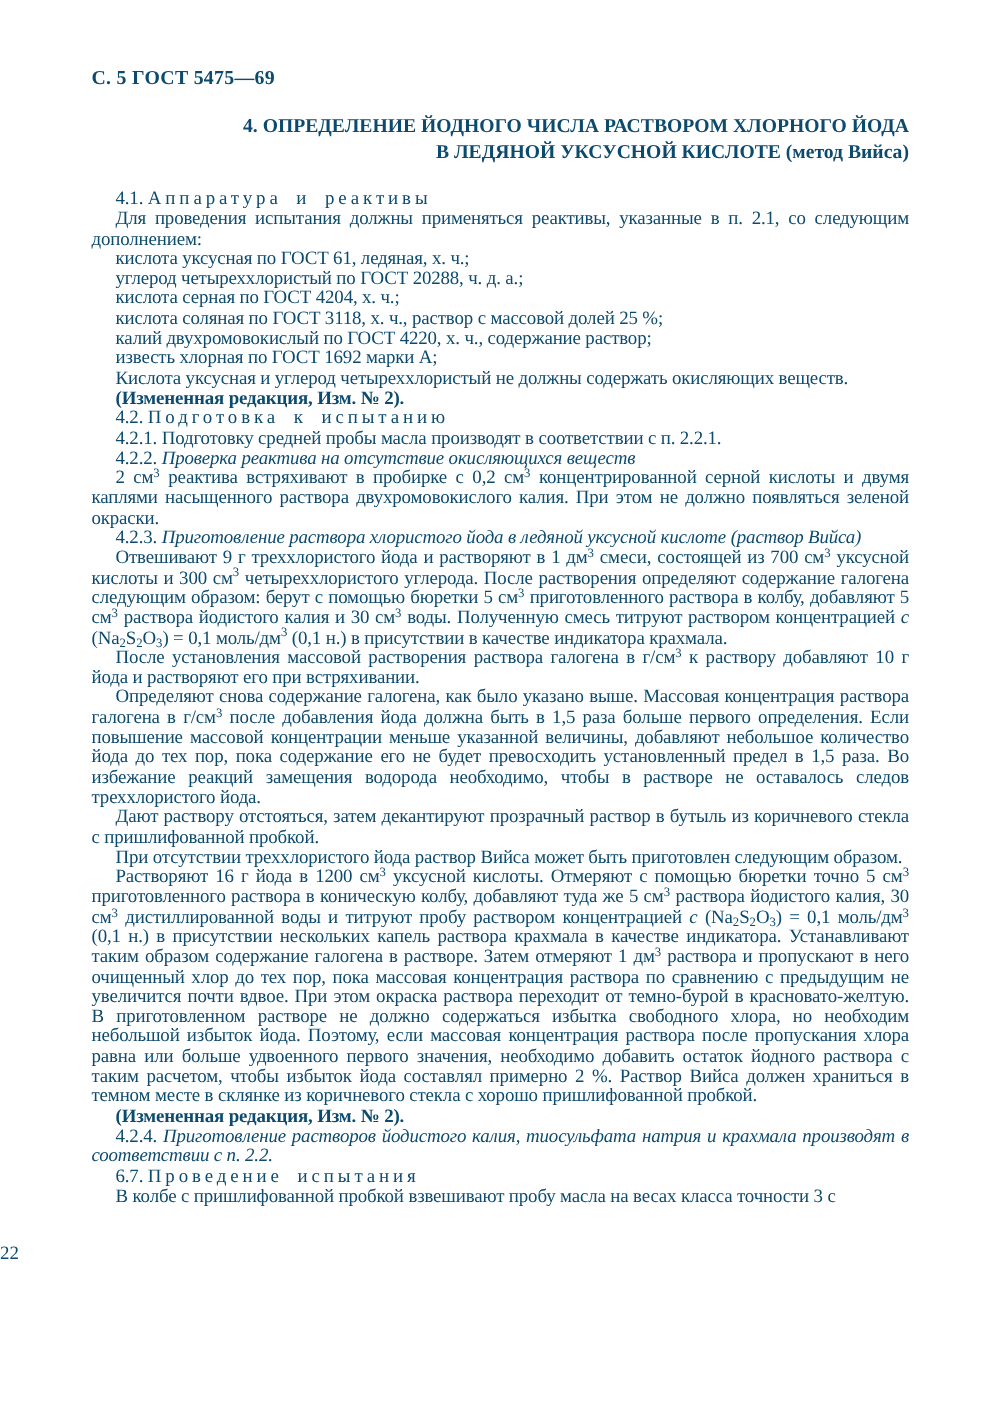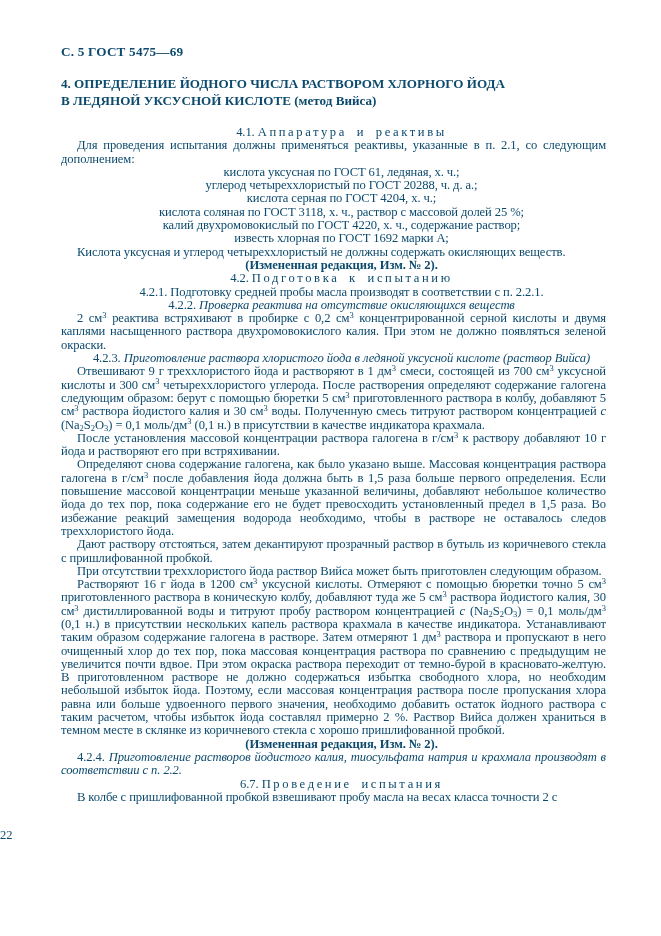"4. ОПРЕДЕЛЕНИЕ ЙОДНОГО ЧИСЛА РАСТВОРОМ" .doc-title { text-align: left -> right }
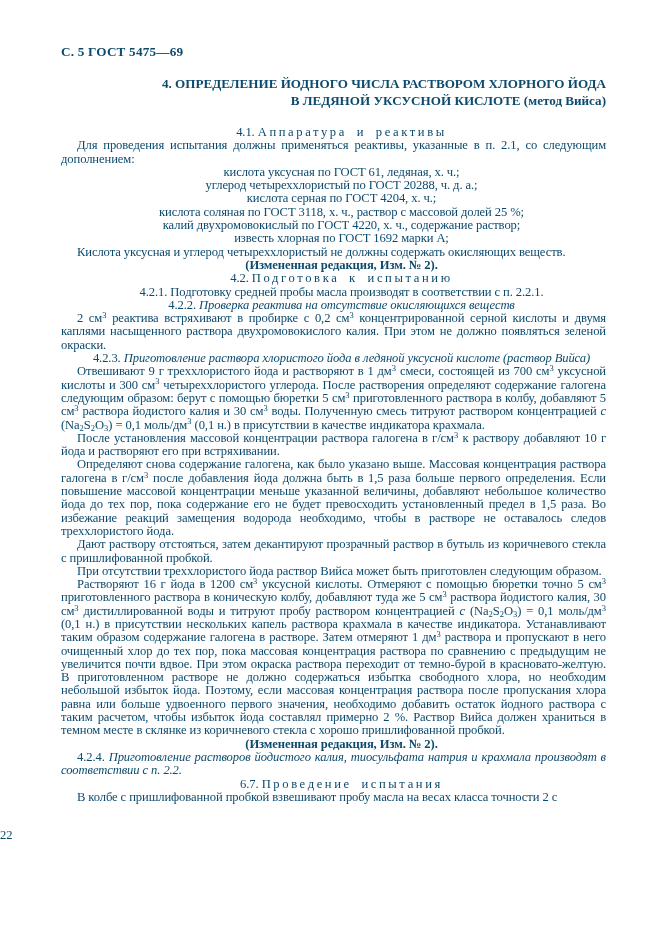"4.1. Аппаратура и реактивы" .block { text-align: center -> none }
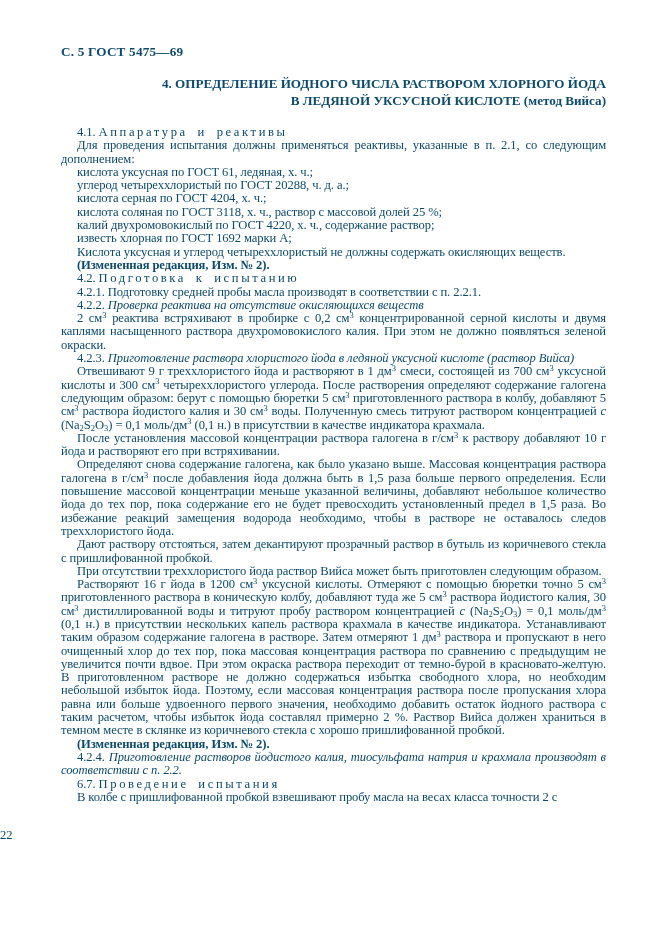"После установления массовой концентрации" span { text: концентрации -> растворения }
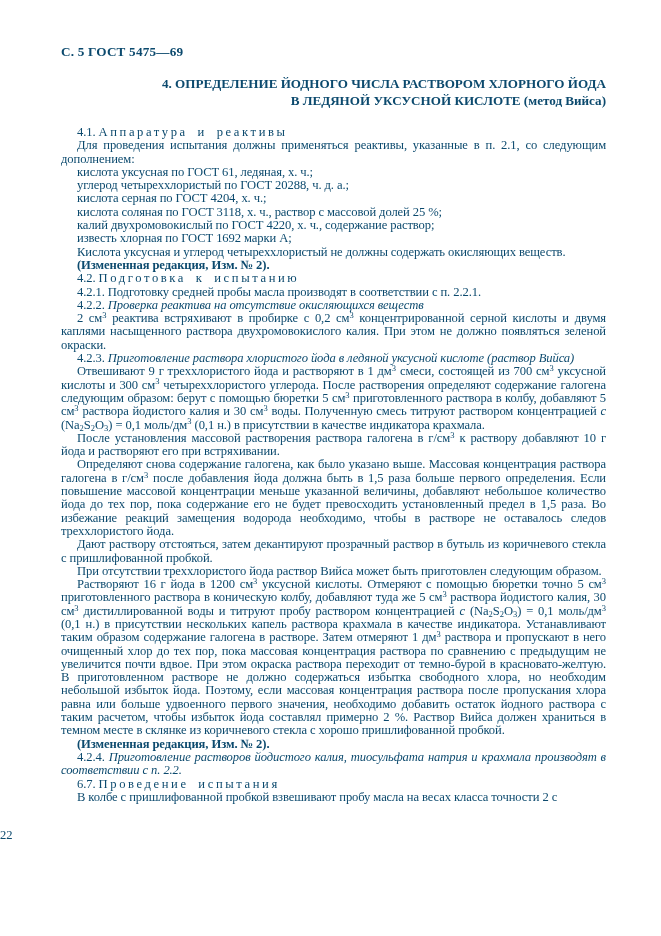"В колбе с пришлифованной пробкой" span { text: 2 -> 3 }
